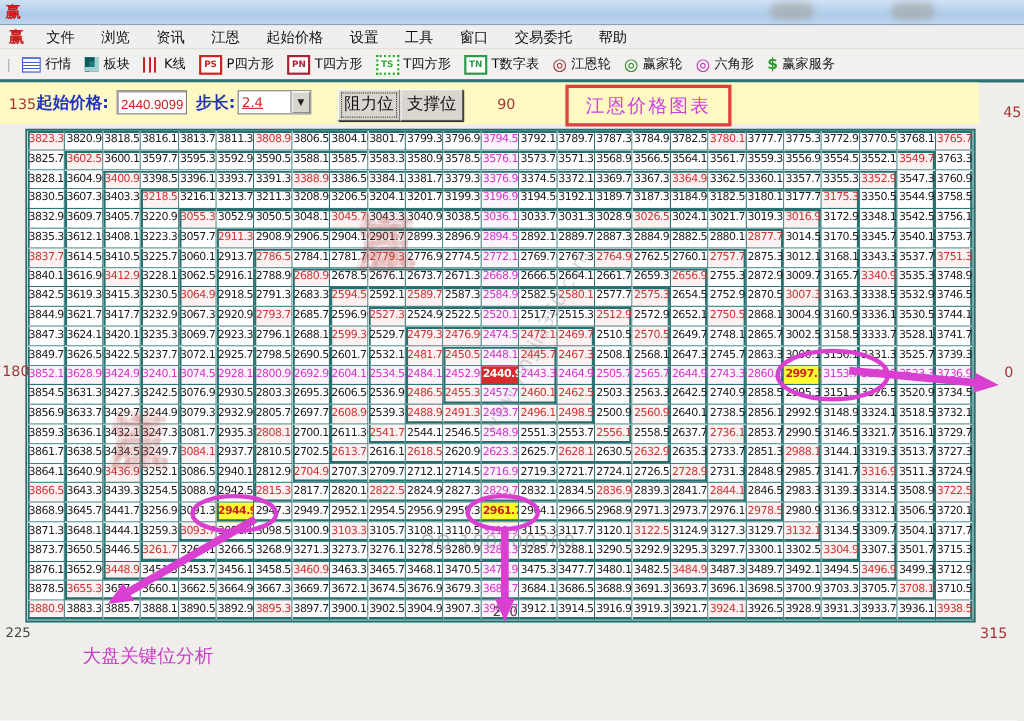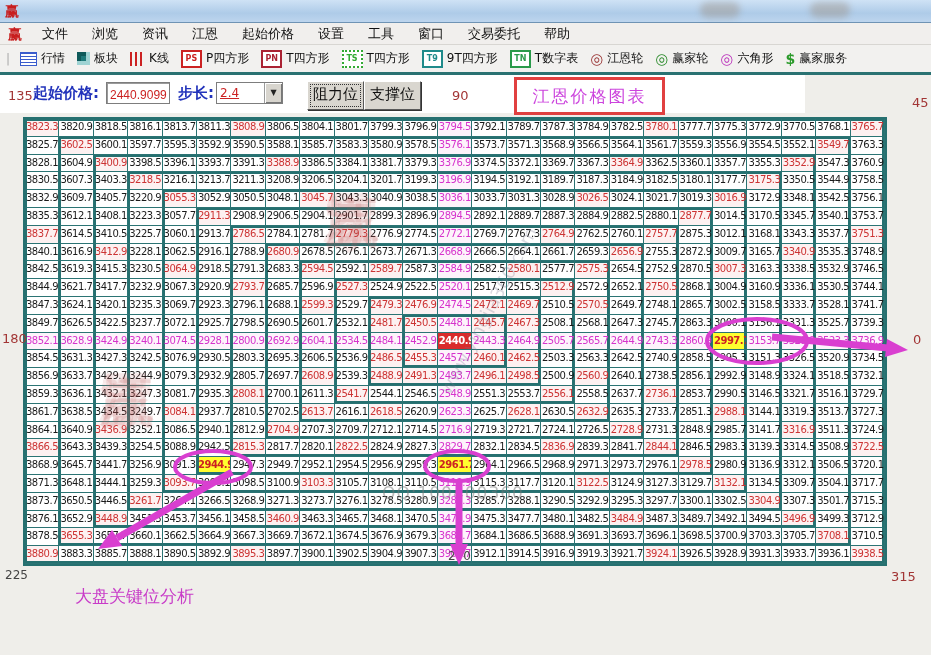"T9" span.titem { html: <span> <span>T9</span> <span>9T四方形</span> </span> -> none }
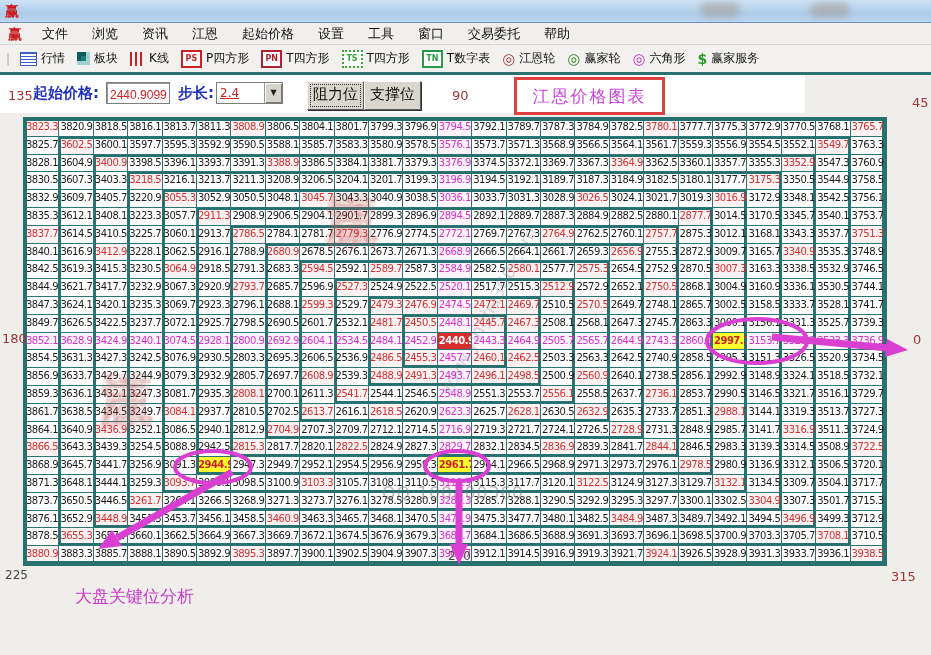"135" .controls { background: #ffffff -> #fef9c3; width: 805px -> 890px }
